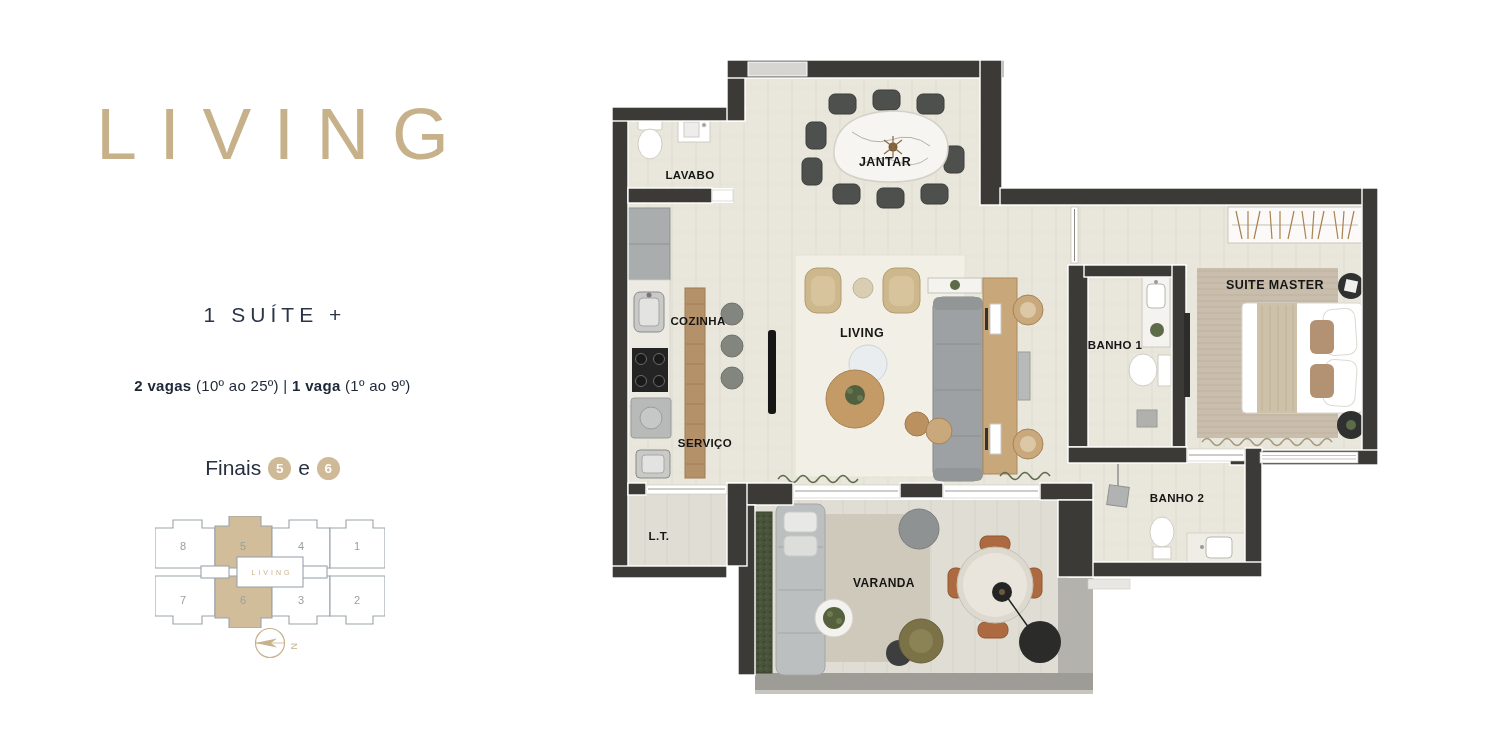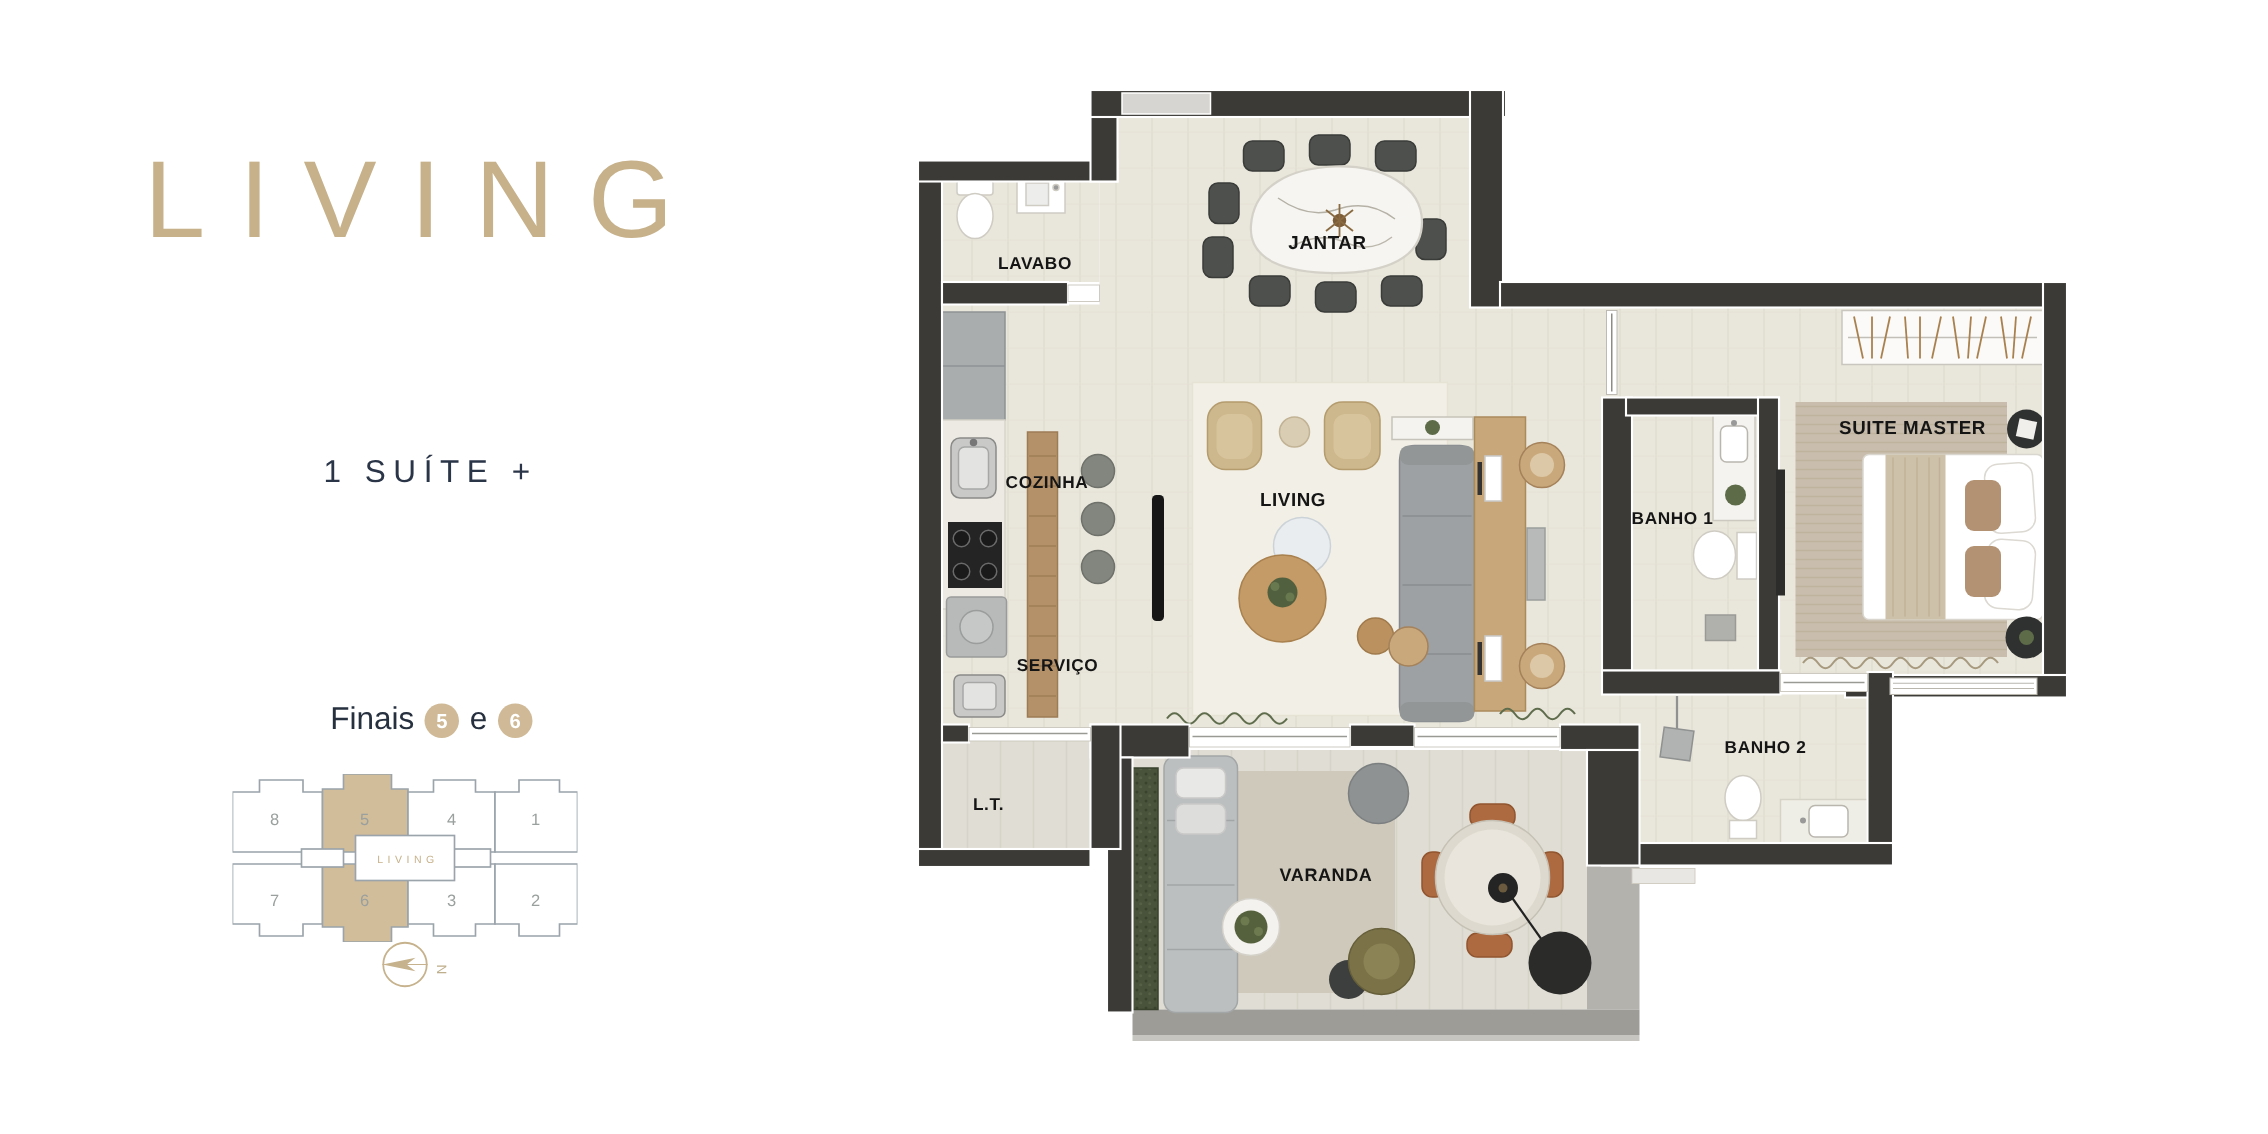"1 SUÍTE +" .s1 { margin-left: 12px -> none }
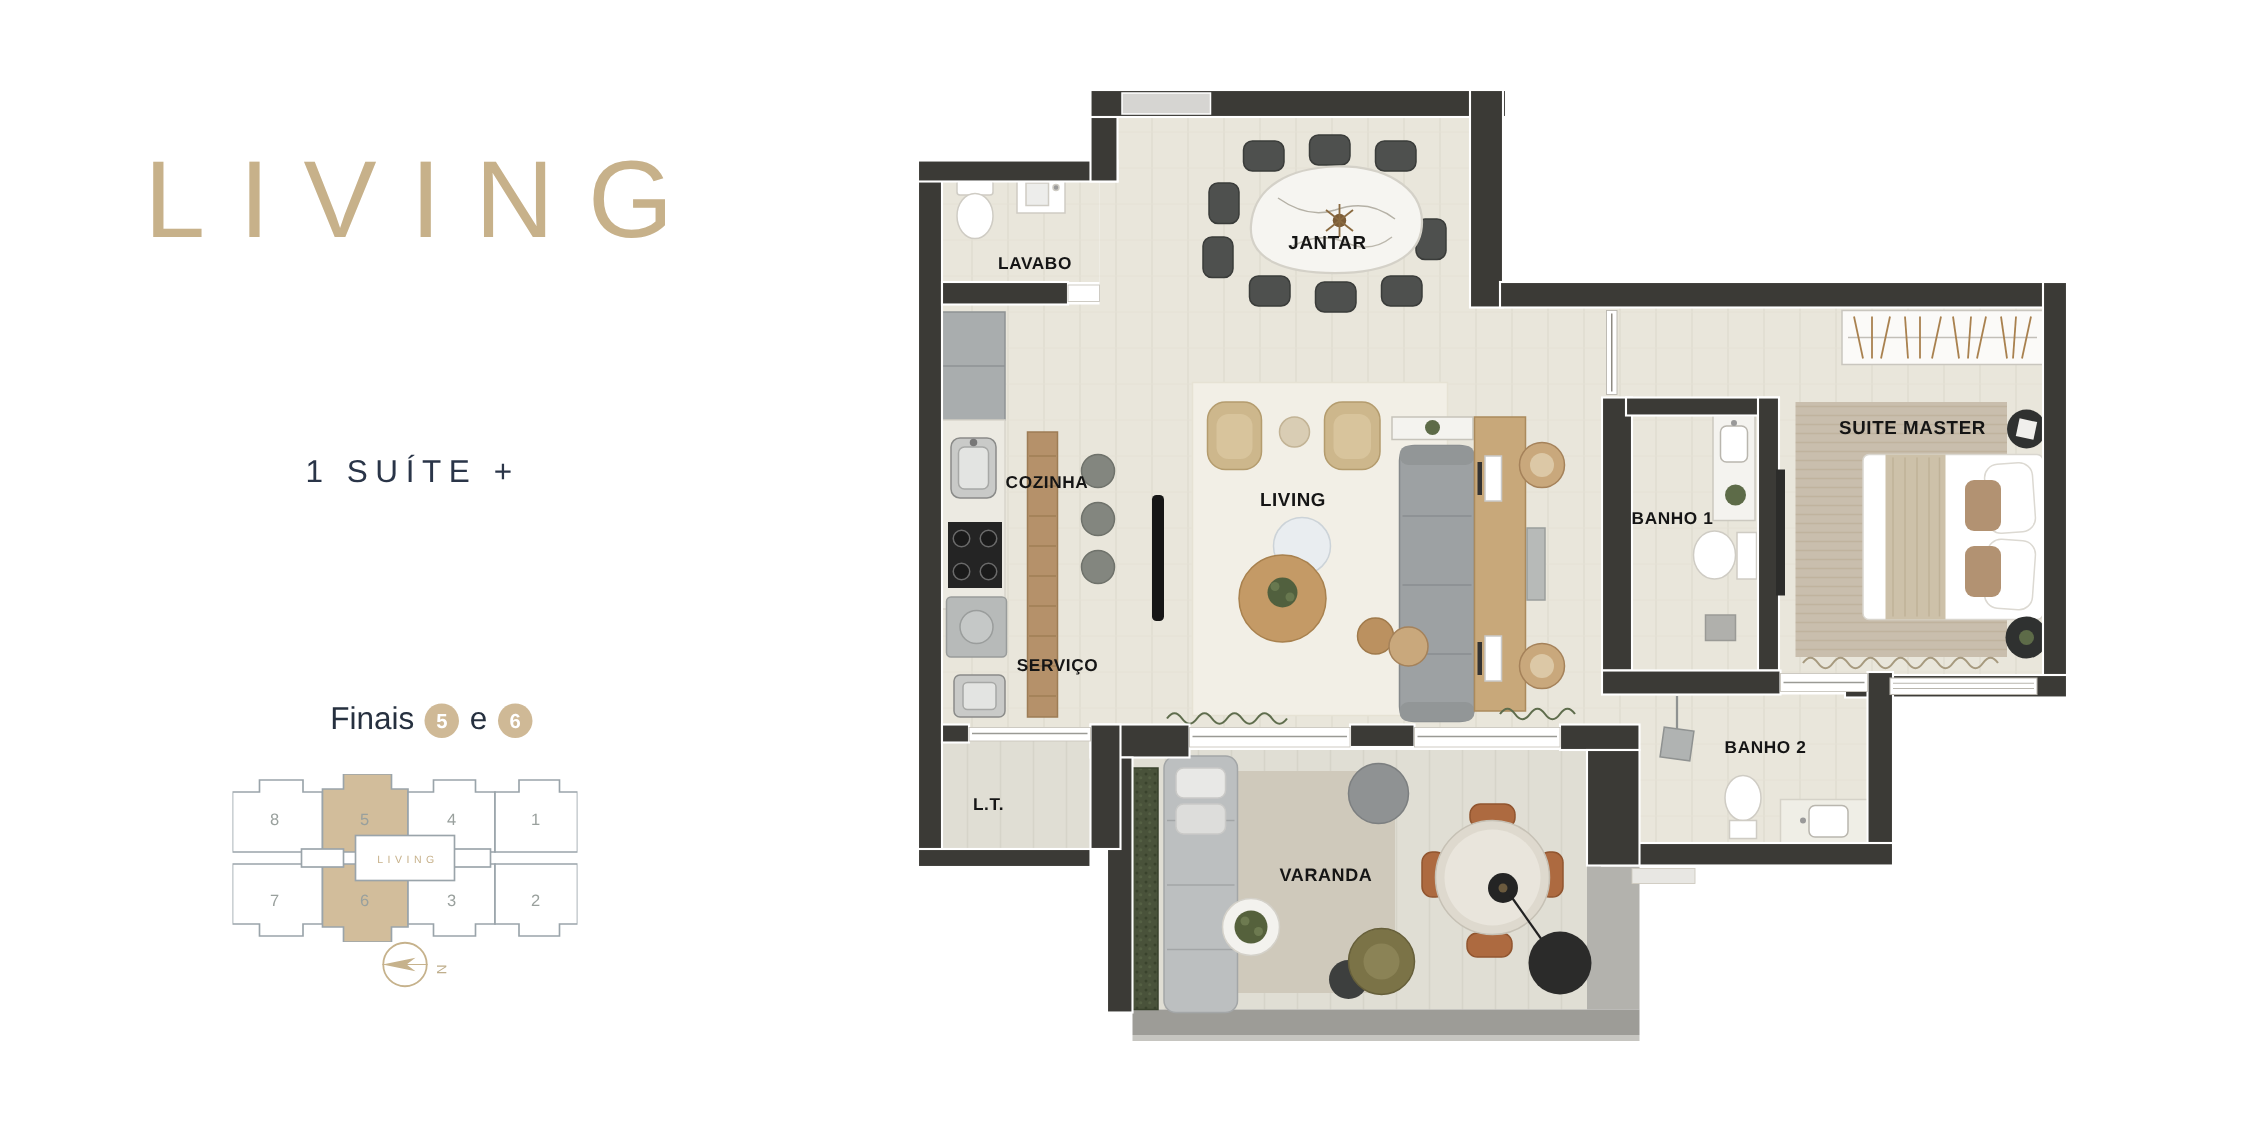"2 vagas (10º ao 25º)" div.row { html: none -> <div><b>2 vagas</b><span> (10º ao 25º) | </span><b>1 vaga</b><span> (1º ao 9º)</span></div> }
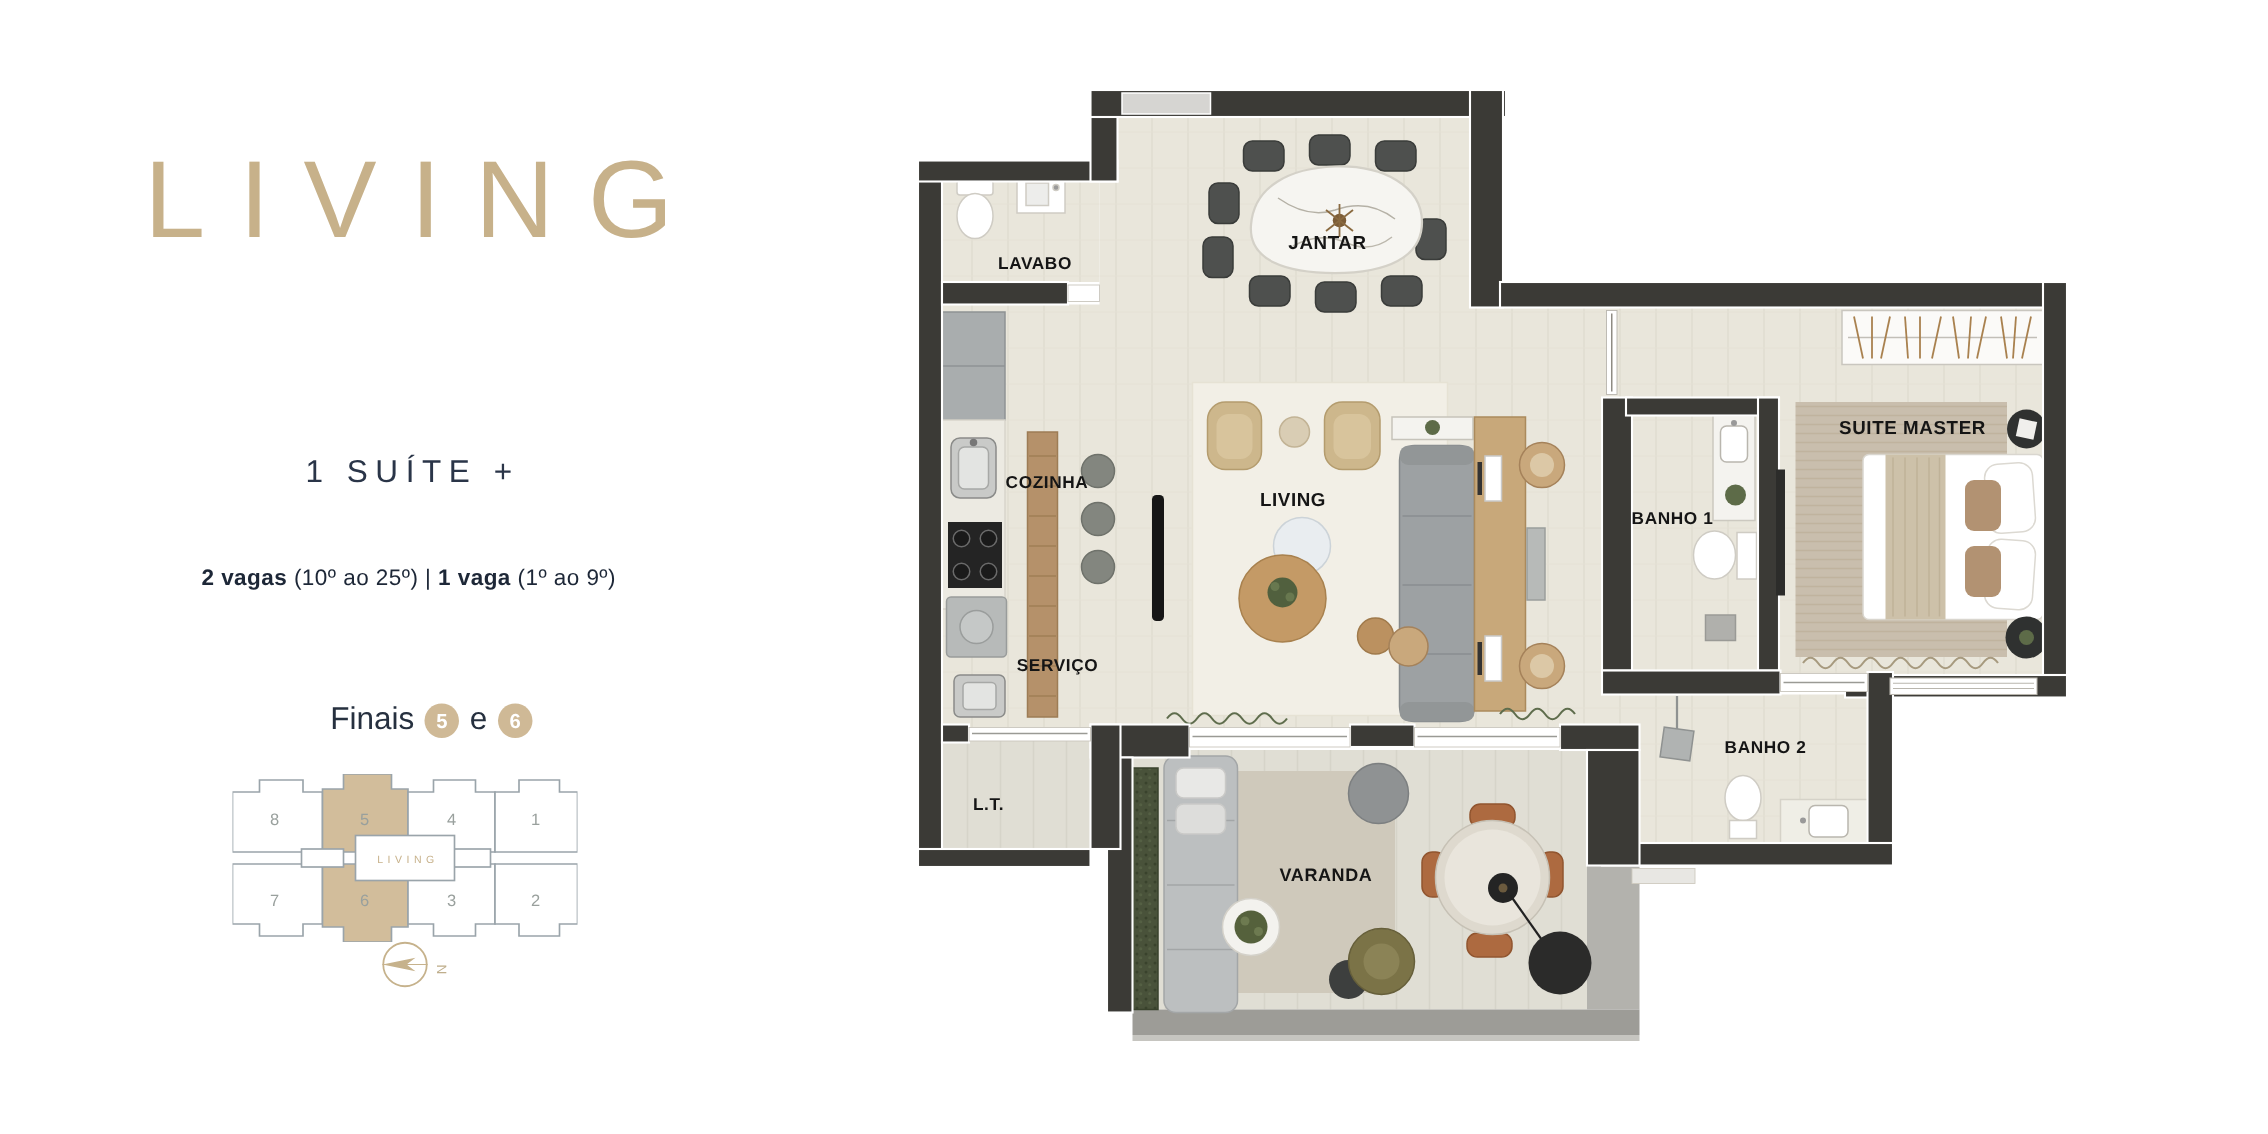"Finais" .finais { padding-left: 15px -> none; top: 468px -> 456px }
